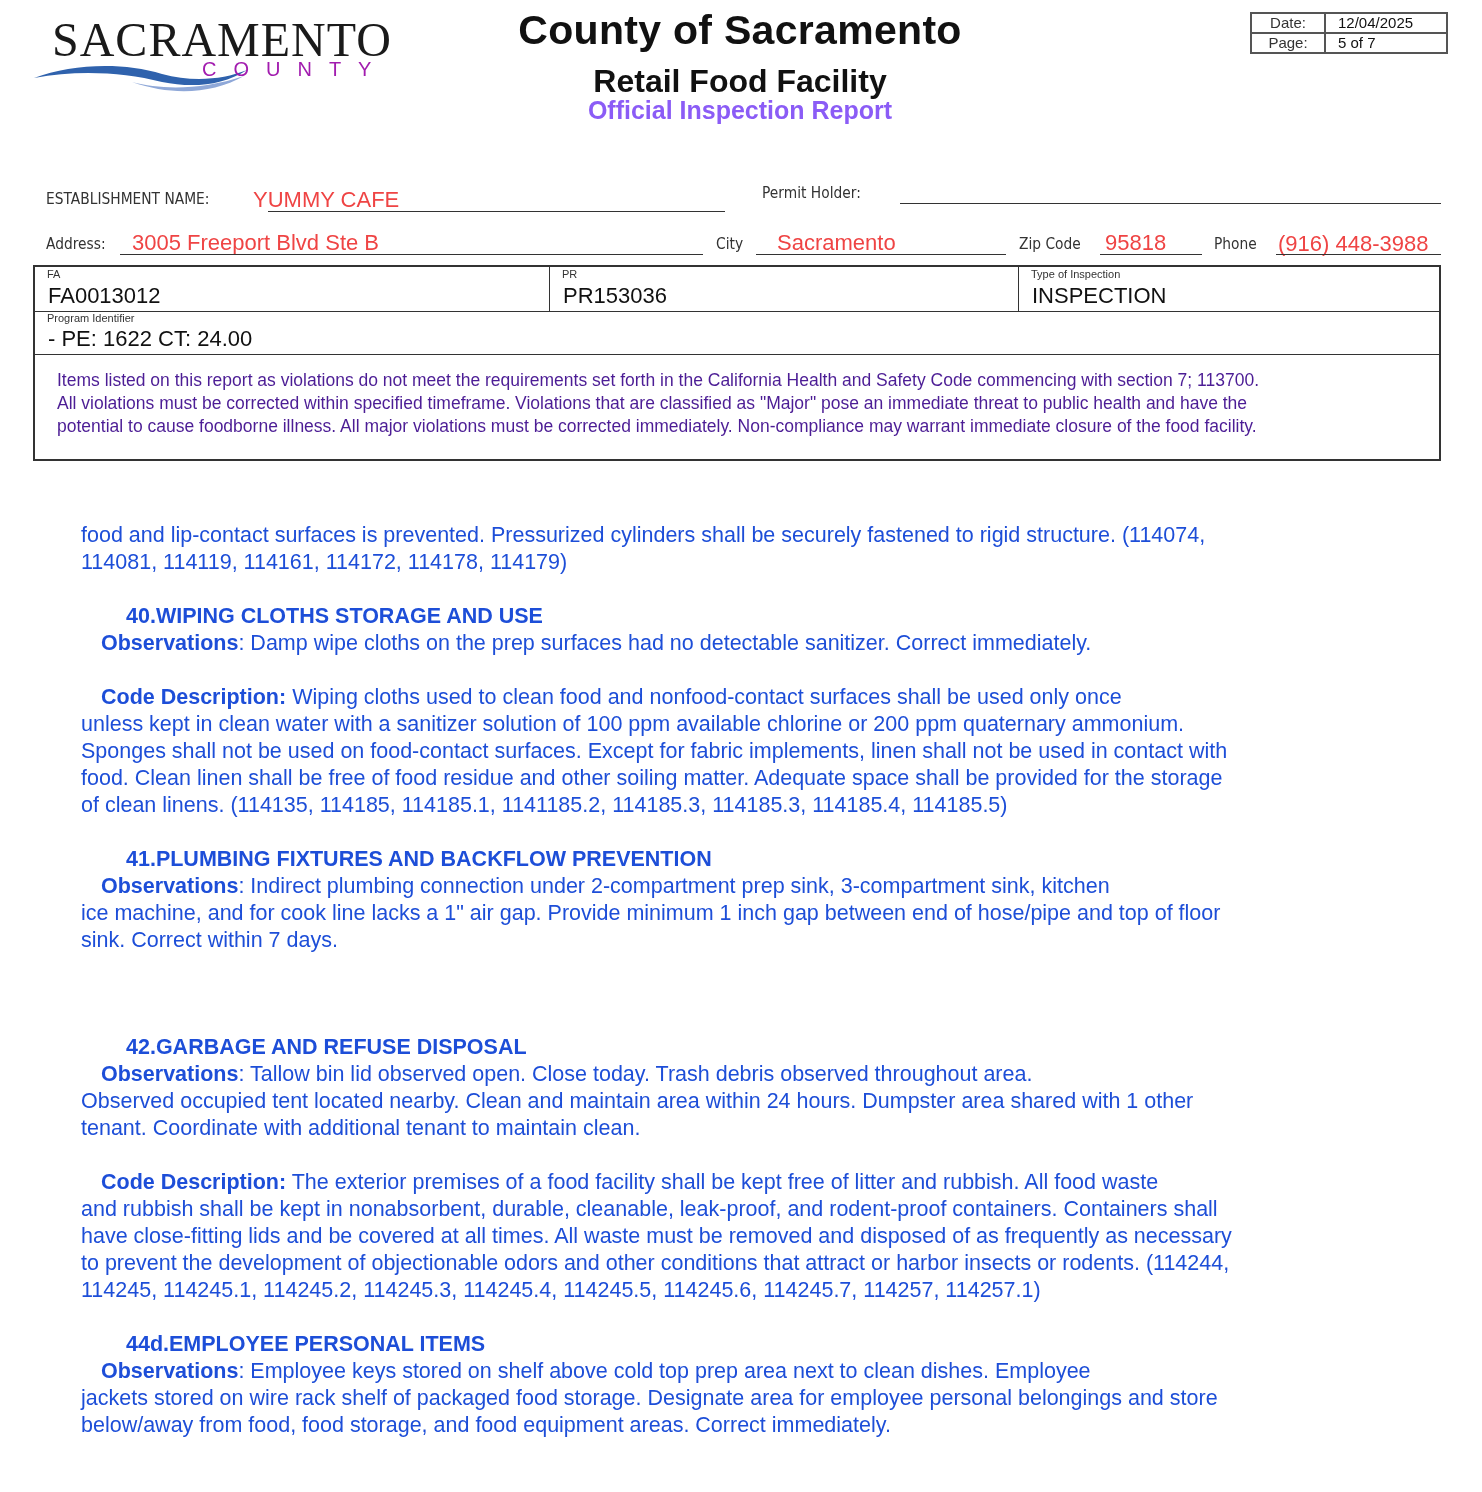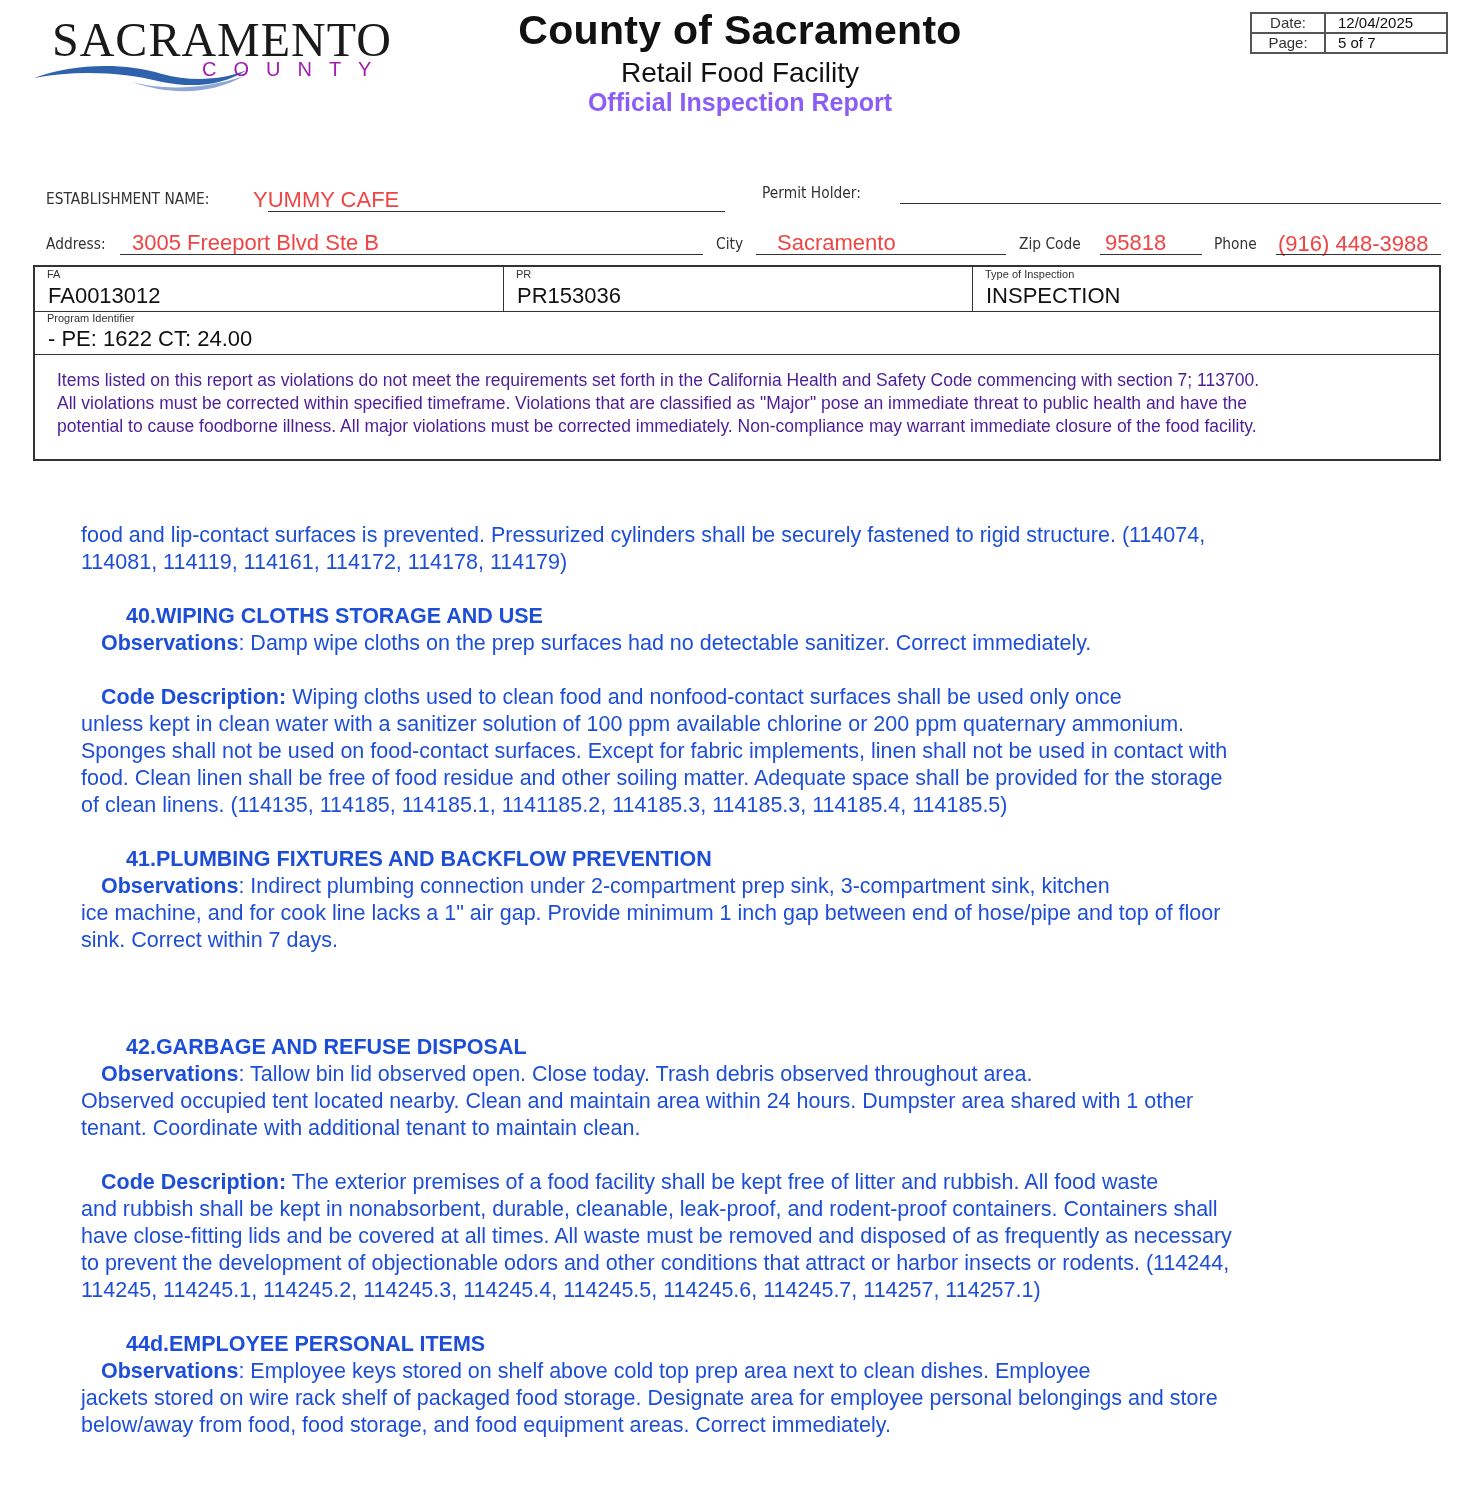"Retail Food Facility" .title-sub { font-size: 28px -> 32px; font-weight: normal -> bold; margin-top: 4px -> 12px }
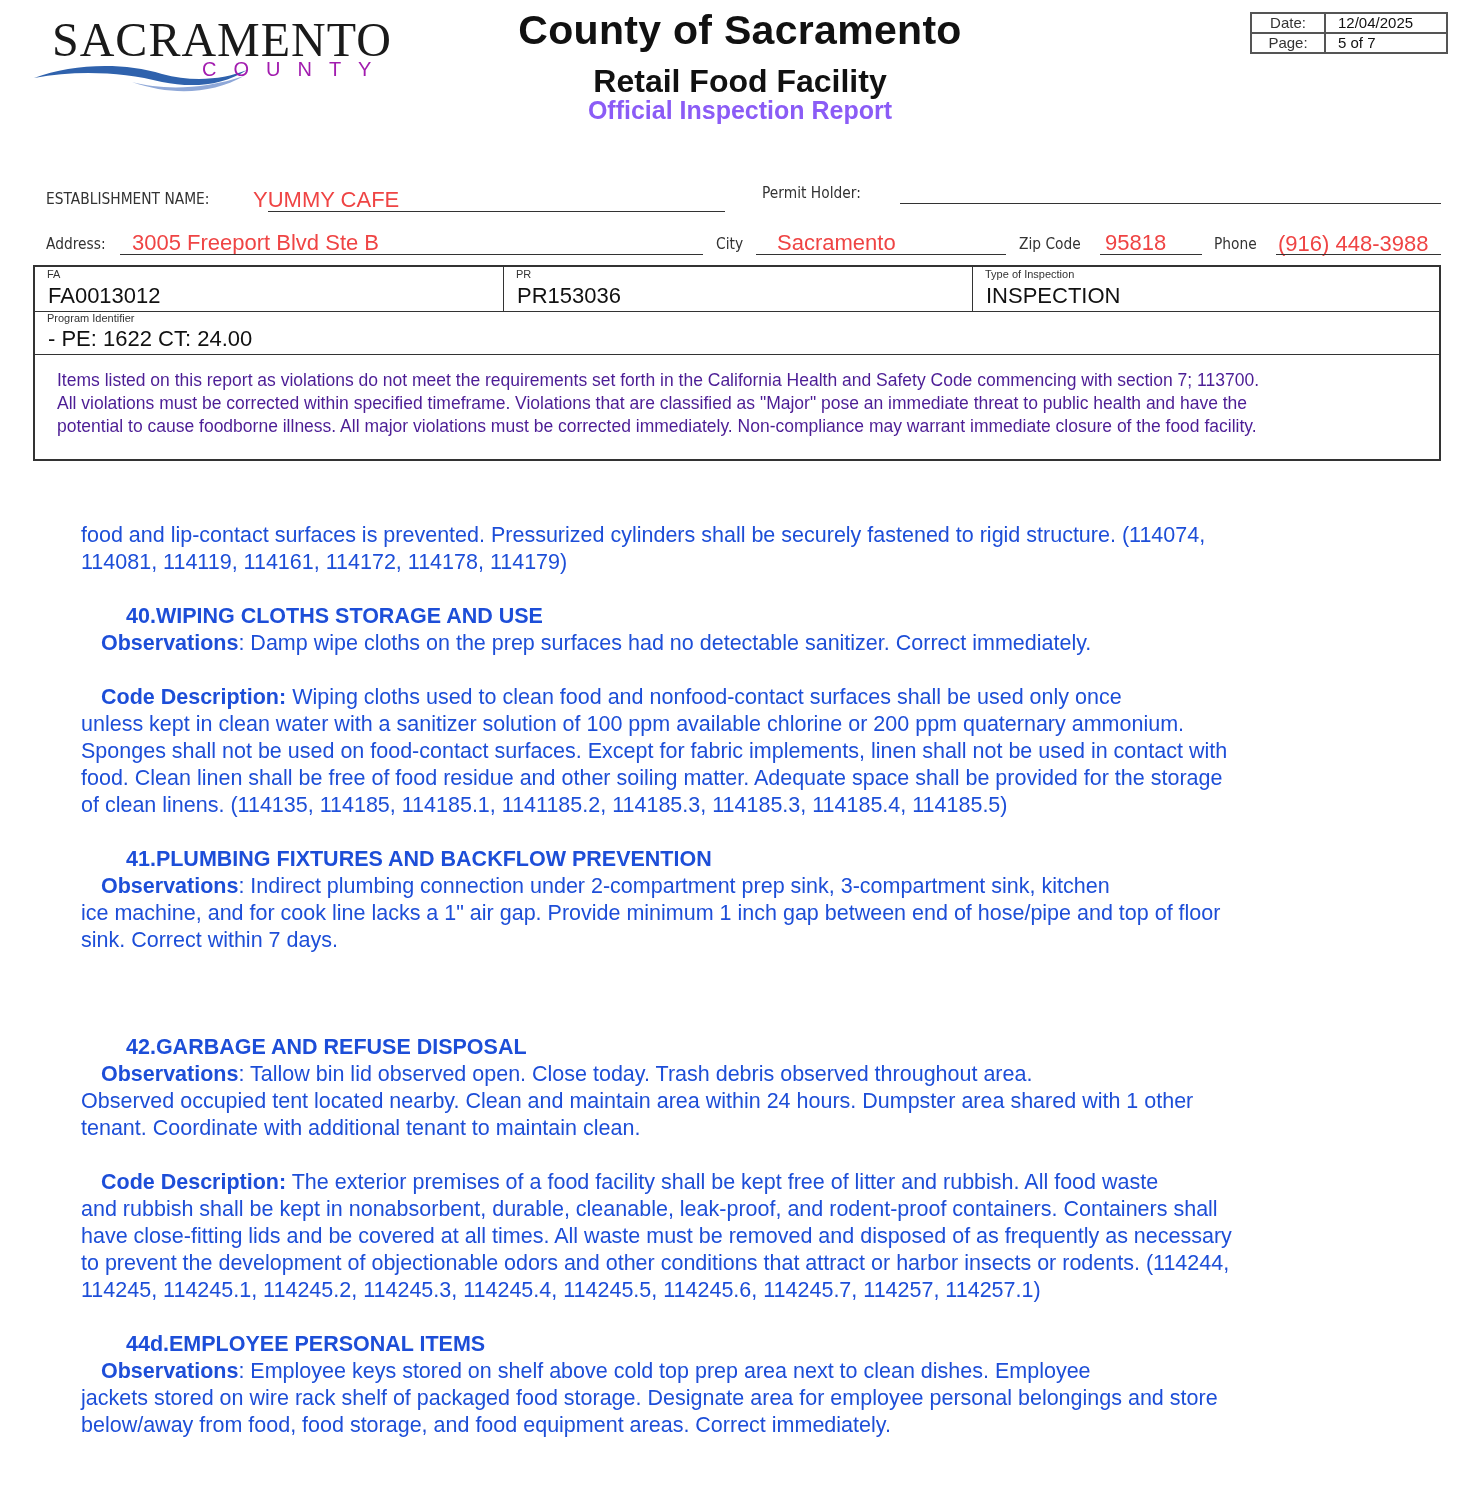"PR" .info-cell.c2, .info-cell.c3 { margin-left: none -> 46px }
